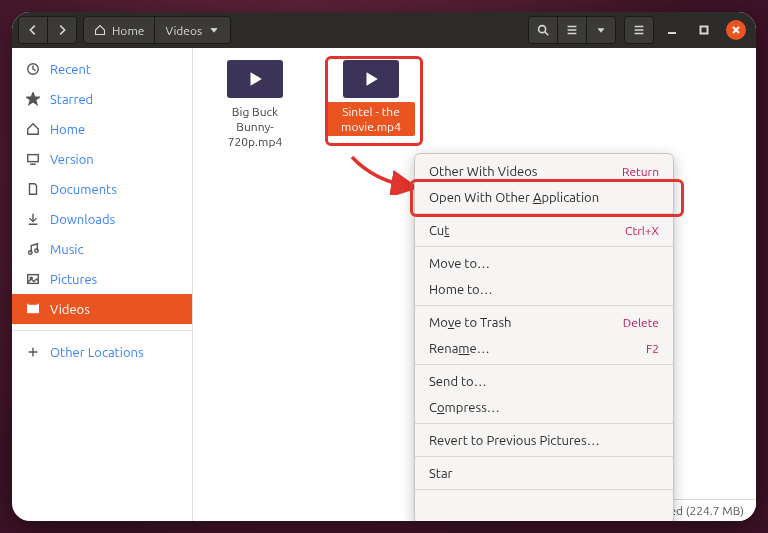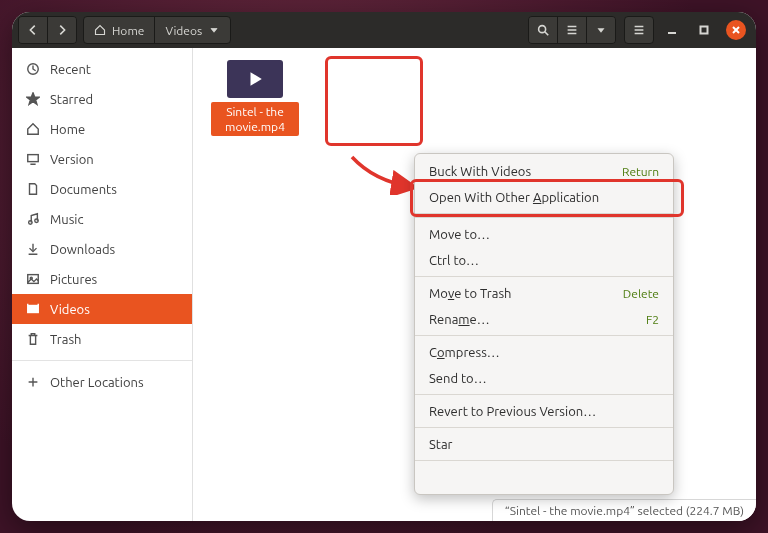"Recent" .side-item { color: #404040 -> #3b82f6 }
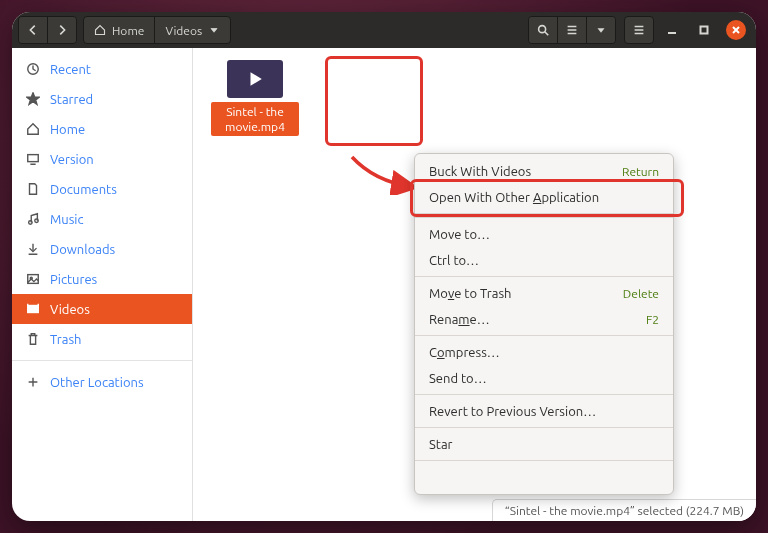"Big Buck Bunny-720p.mp4" div.file { html: none -> <div> <div> <svg> <polygon></polygon> </svg> </div> <div>Big Buck Bunny-720p.mp4</div> </div> }
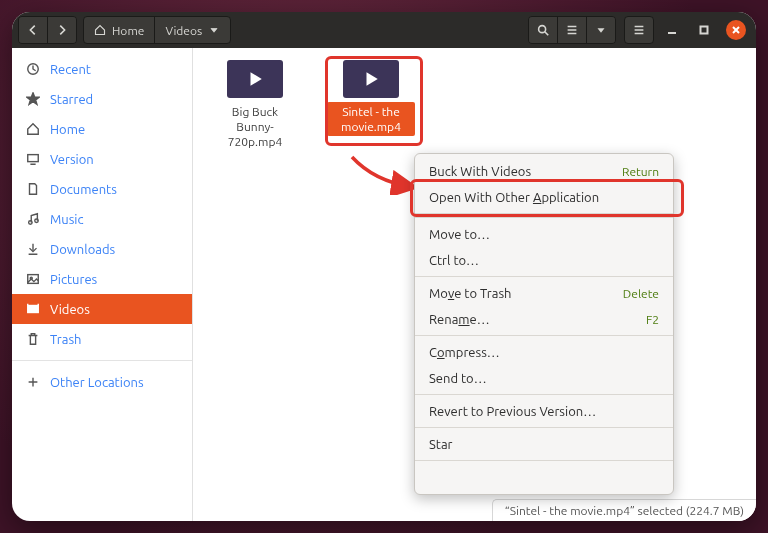"Buck With Videos" span { text: Buck -> Other }
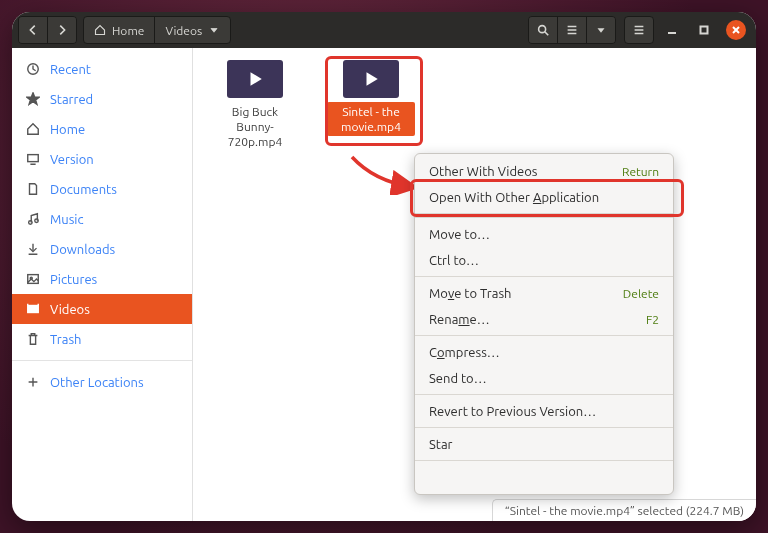"Return" .ctx-shortcut { color: #4d7c0f -> #be185d }
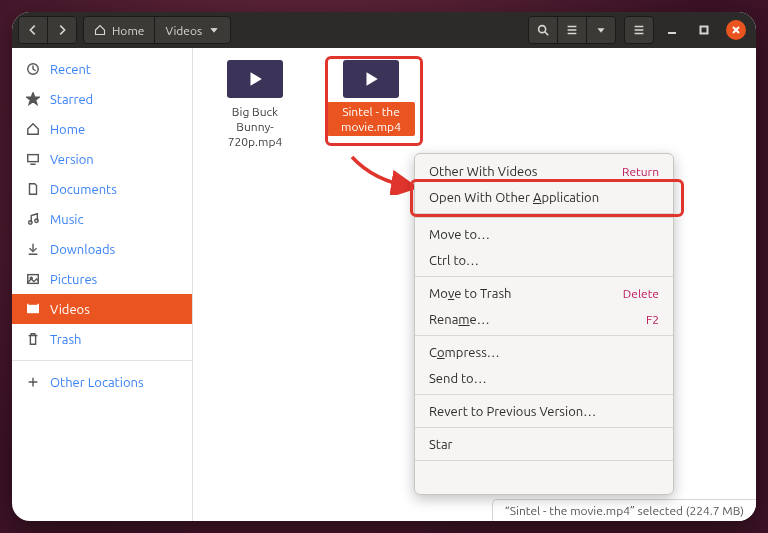"Cut" div.ctx-item { html: none -> <div> <span>Cu<u>t</u></span> <span>Ctrl+X</span> </div> }
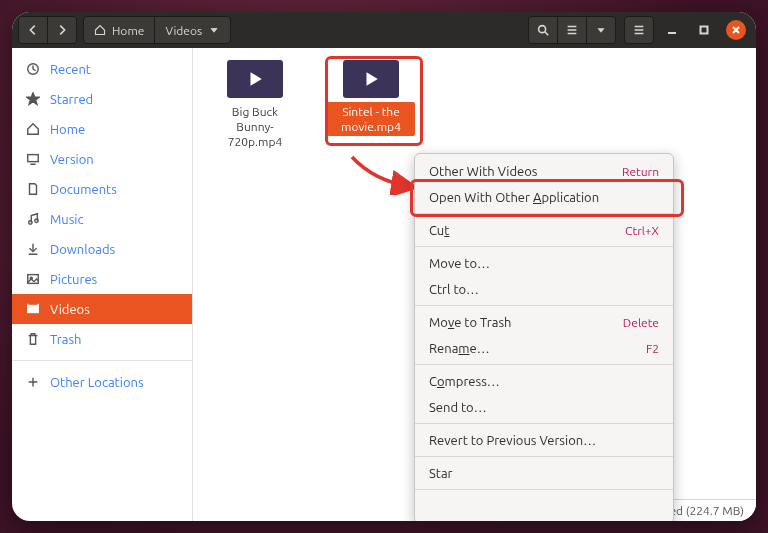"Music" div.side-item { order: before "Downloads" -> after "Downloads" }
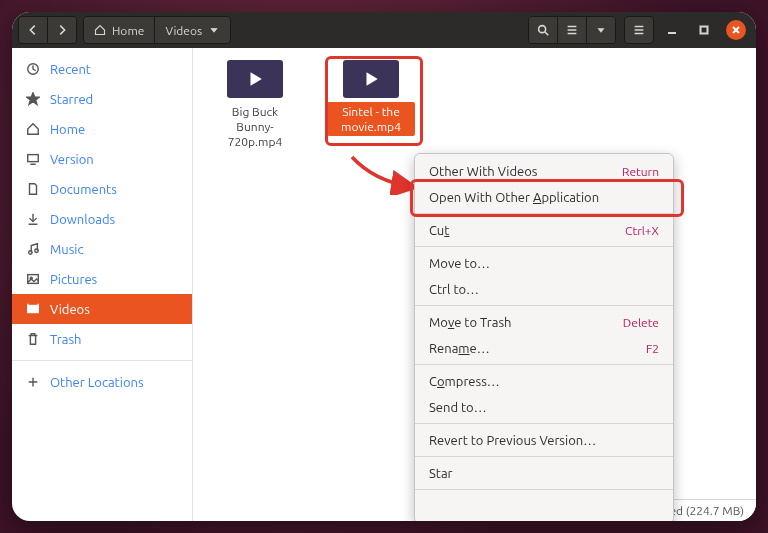"Ctrl to…" span { text: Ctrl -> Home }
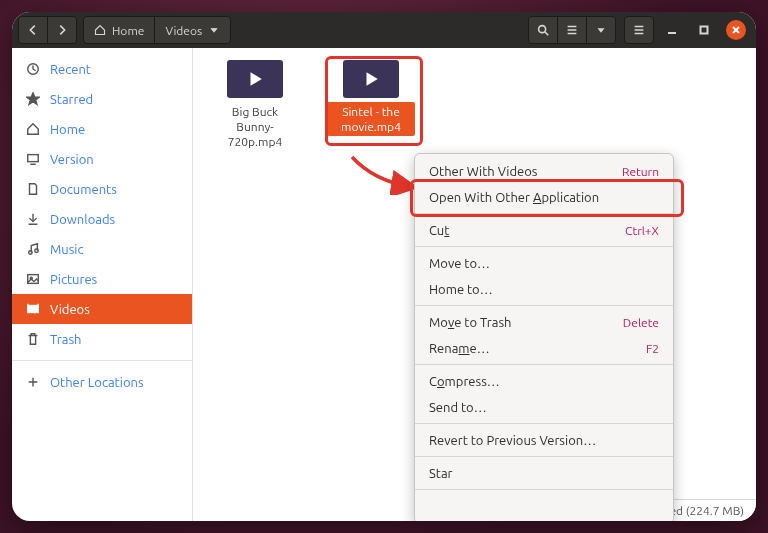"Trash" div.side-item { html: <div> <svg> <polyline></polyline> <path></path> <path></path> </svg> <span>Trash</span> </div> -> none }
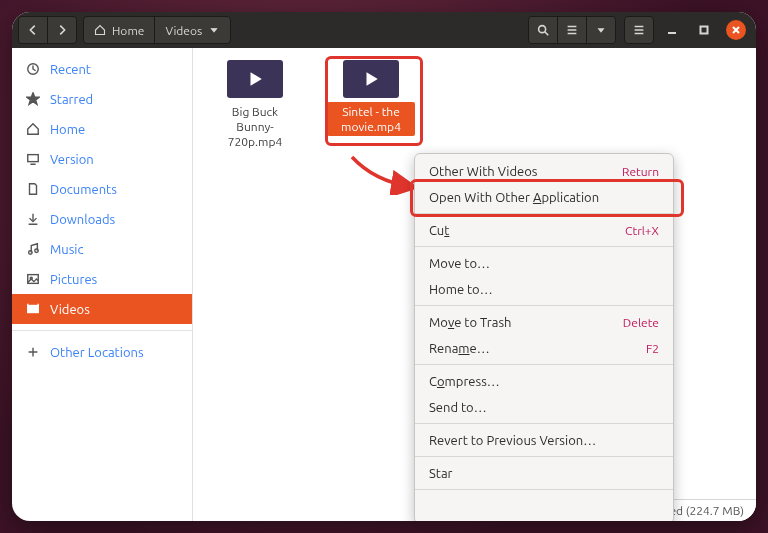"Compress…" div.ctx-item { order: before "Send to…" -> after "Send to…" }
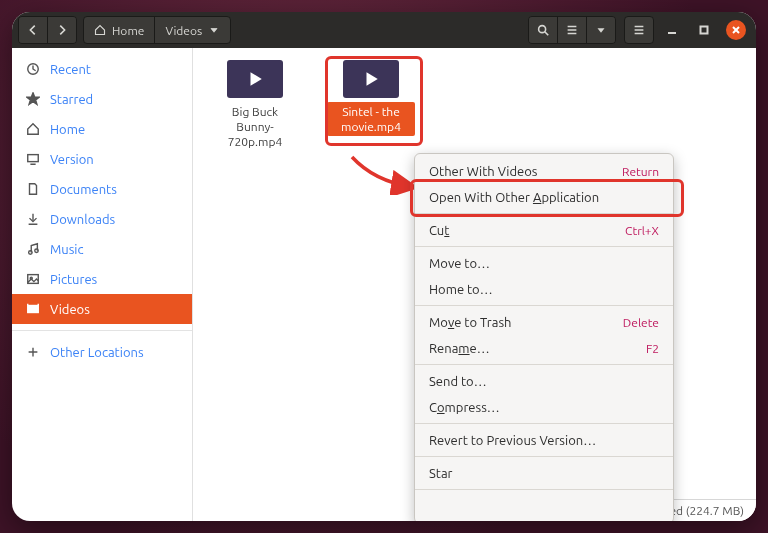"Revert to Previous Version…" span { text: Version -> Pictures }
